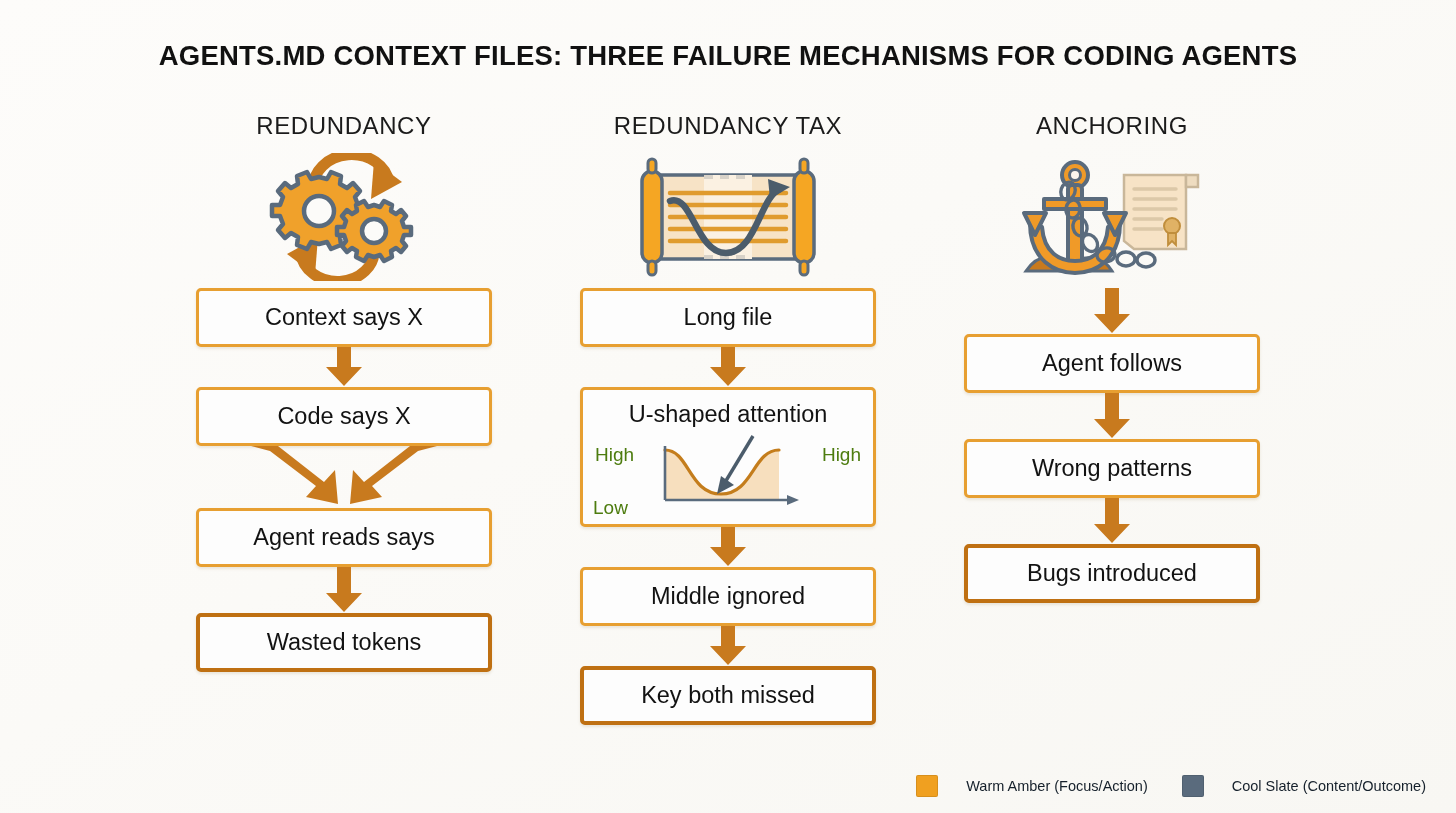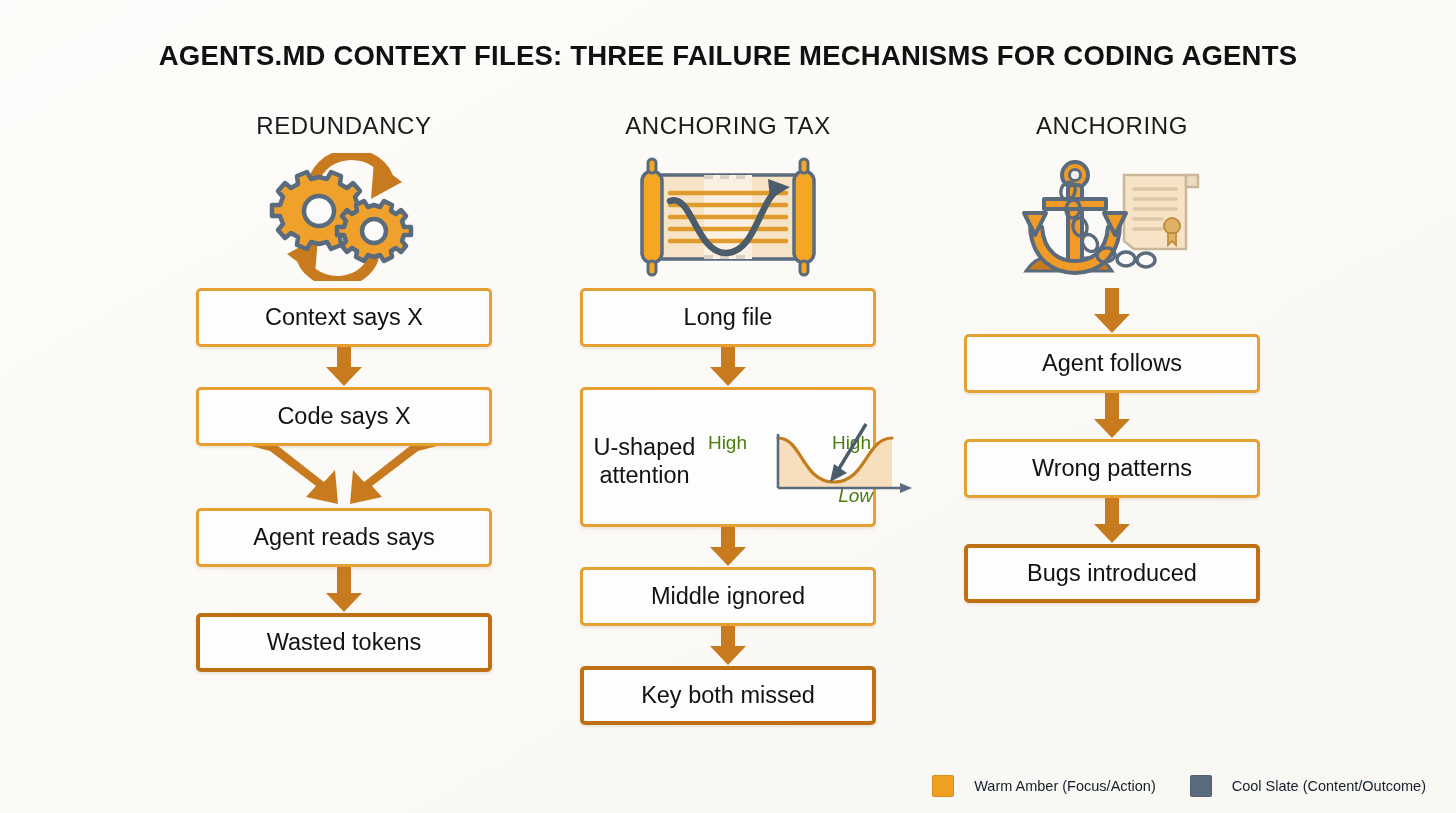"ANCHORING TAX" div.col-heading { text: ANCHORING -> REDUNDANCY }
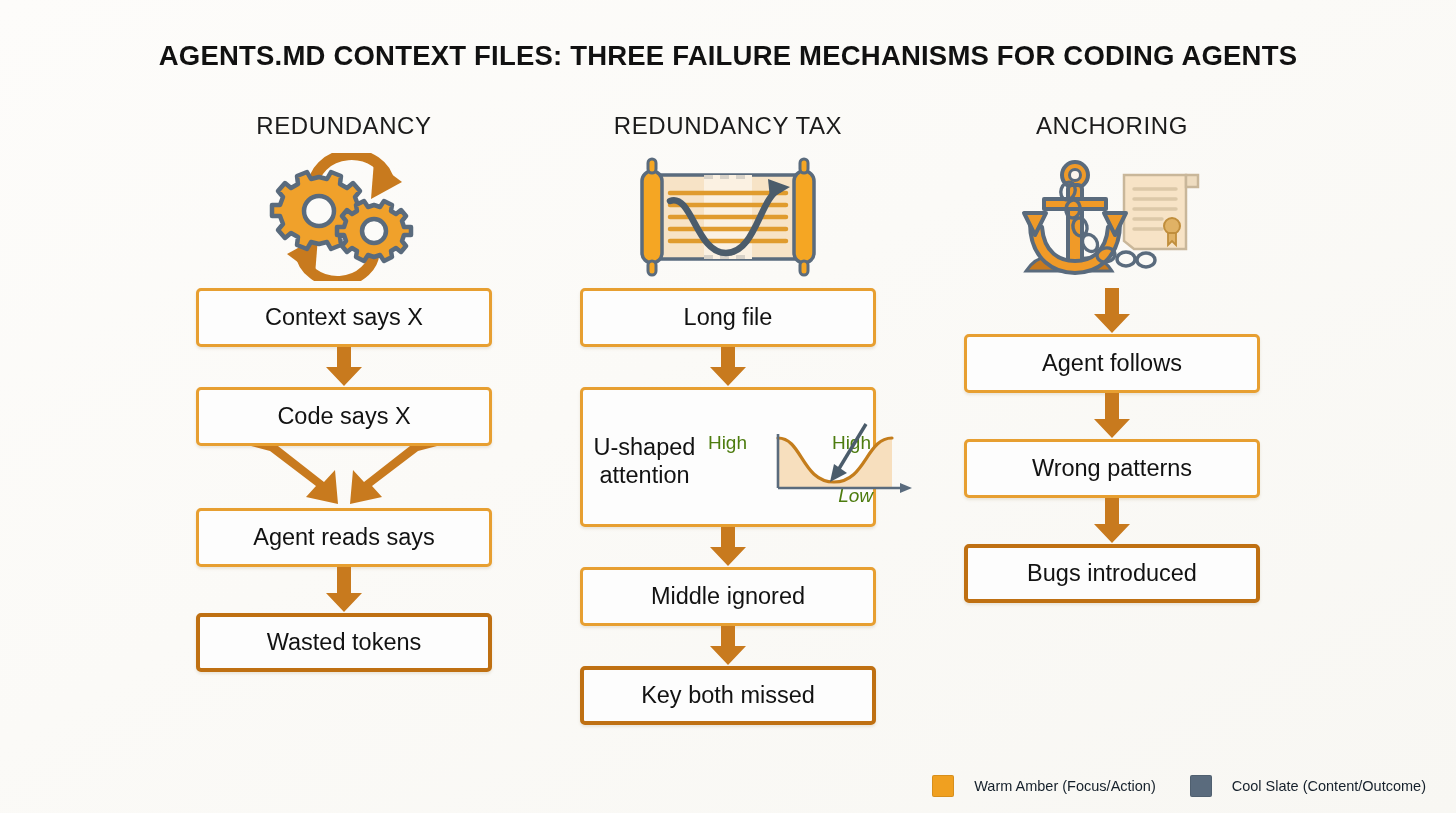"U-shaped attention" .node.tall { flex-direction: row -> column }
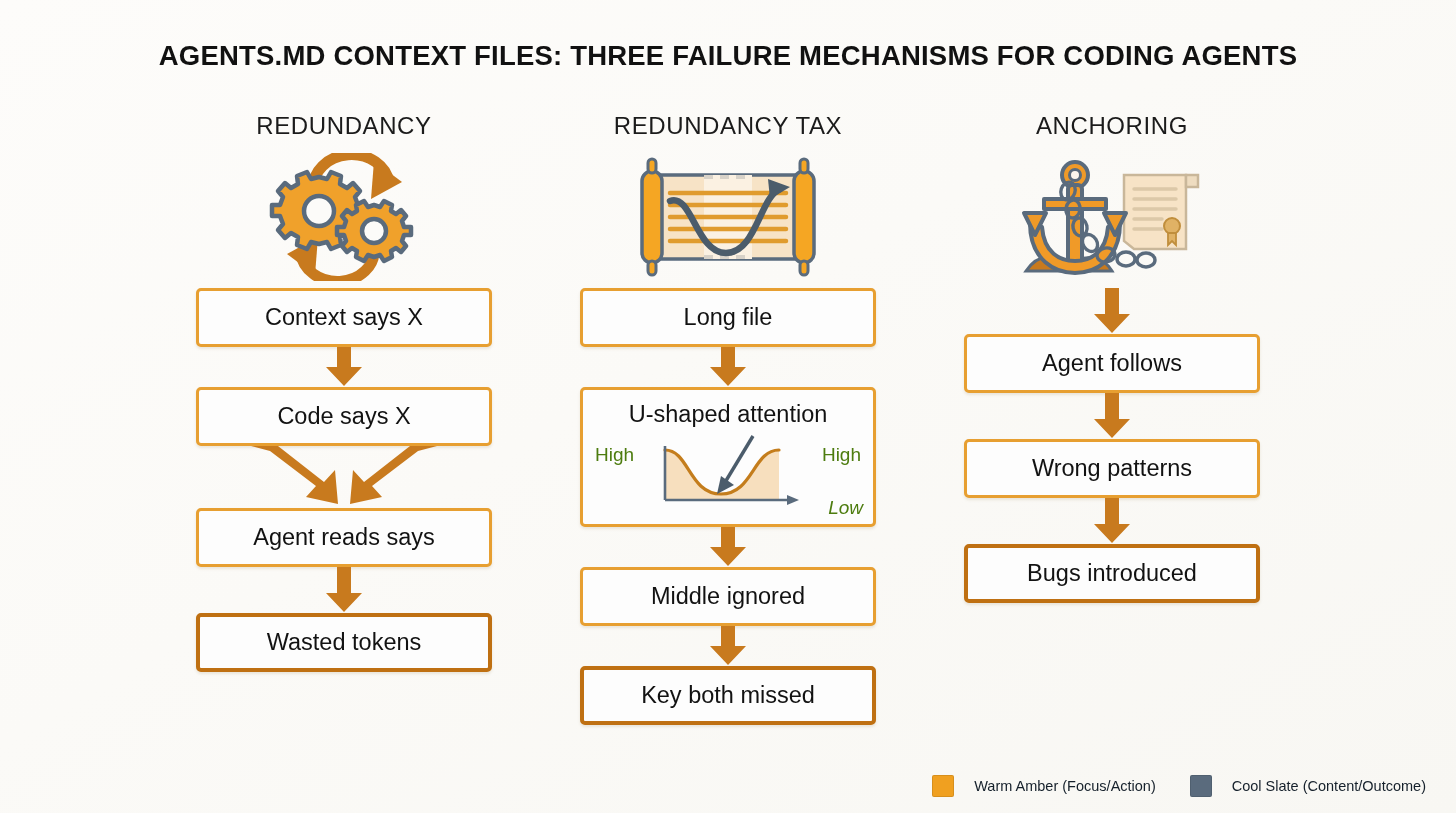"Low" .mini .lbl-low { font-style: italic -> none; text-align: right -> left }
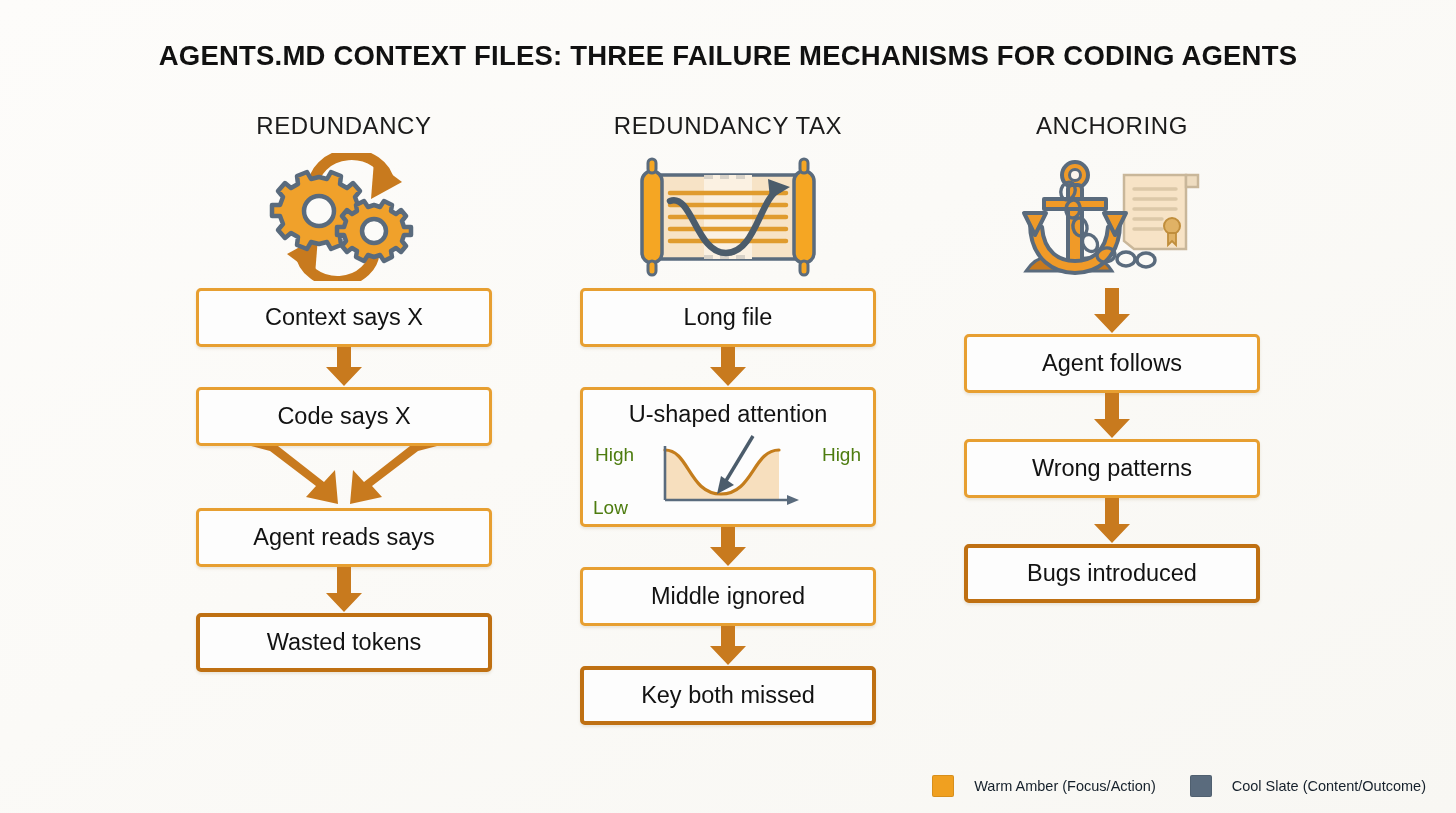"Warm Amber (Focus/Action)" .legend-item { gap: 20px -> 28px }
